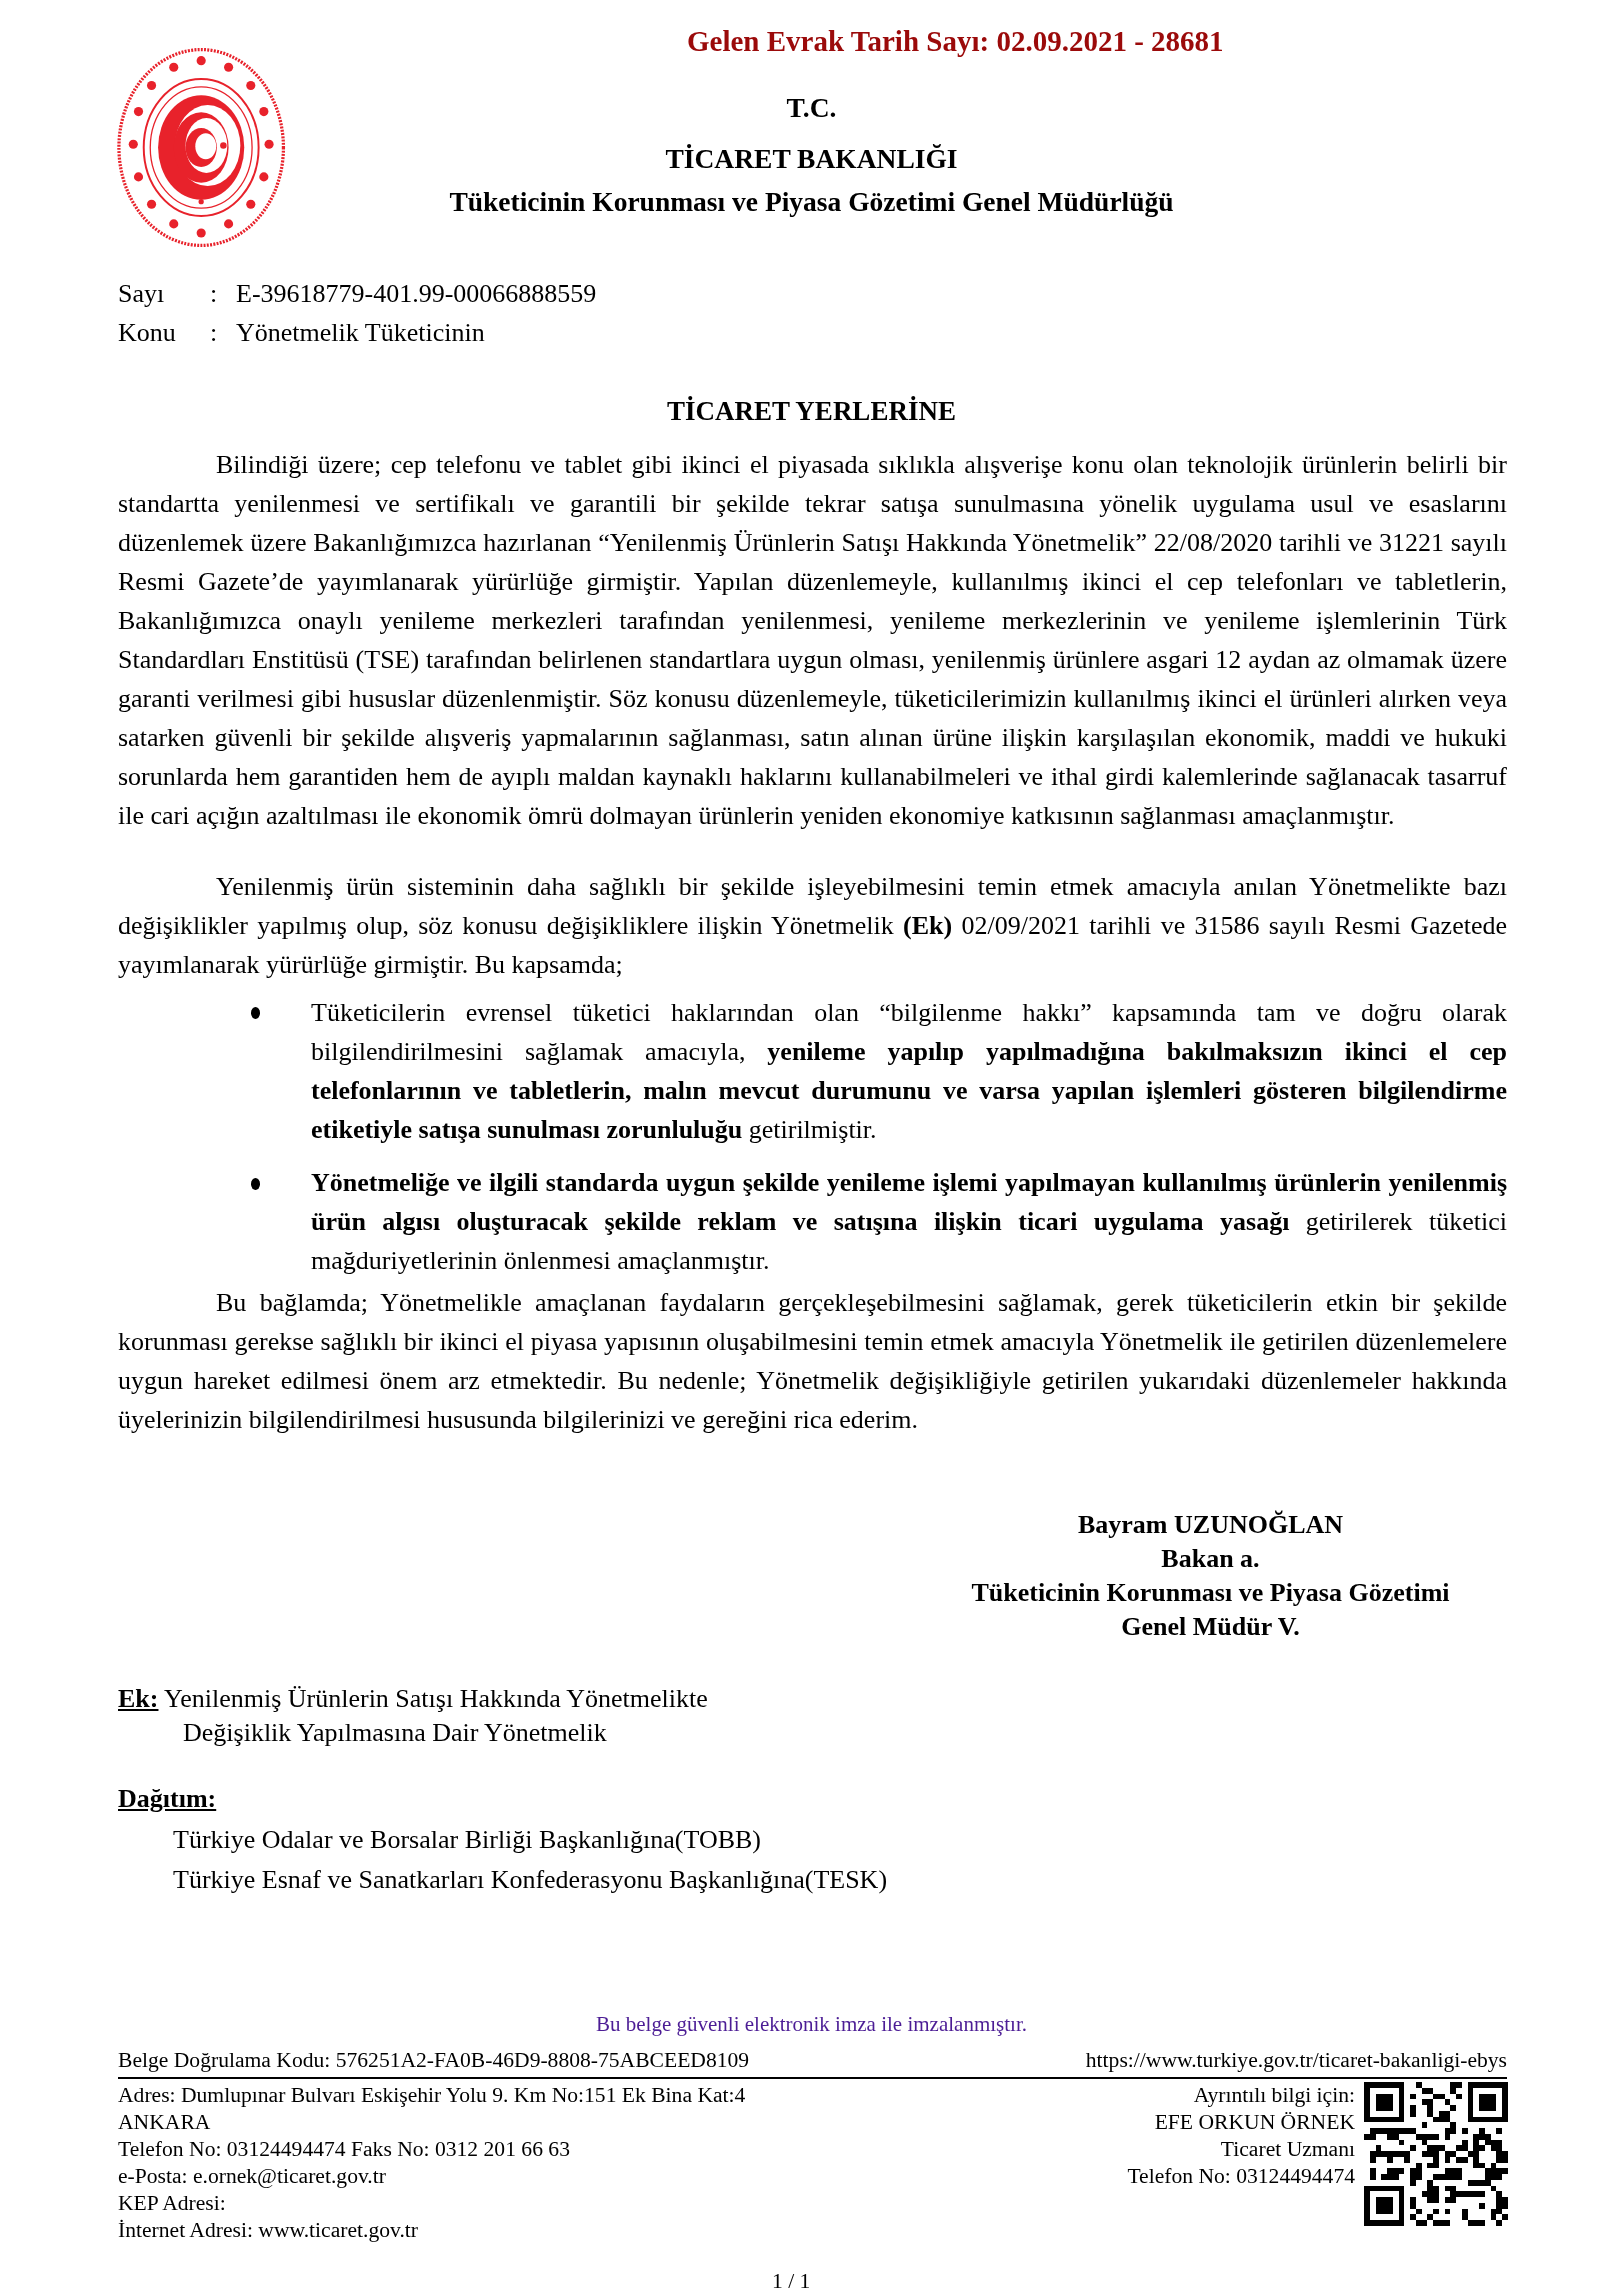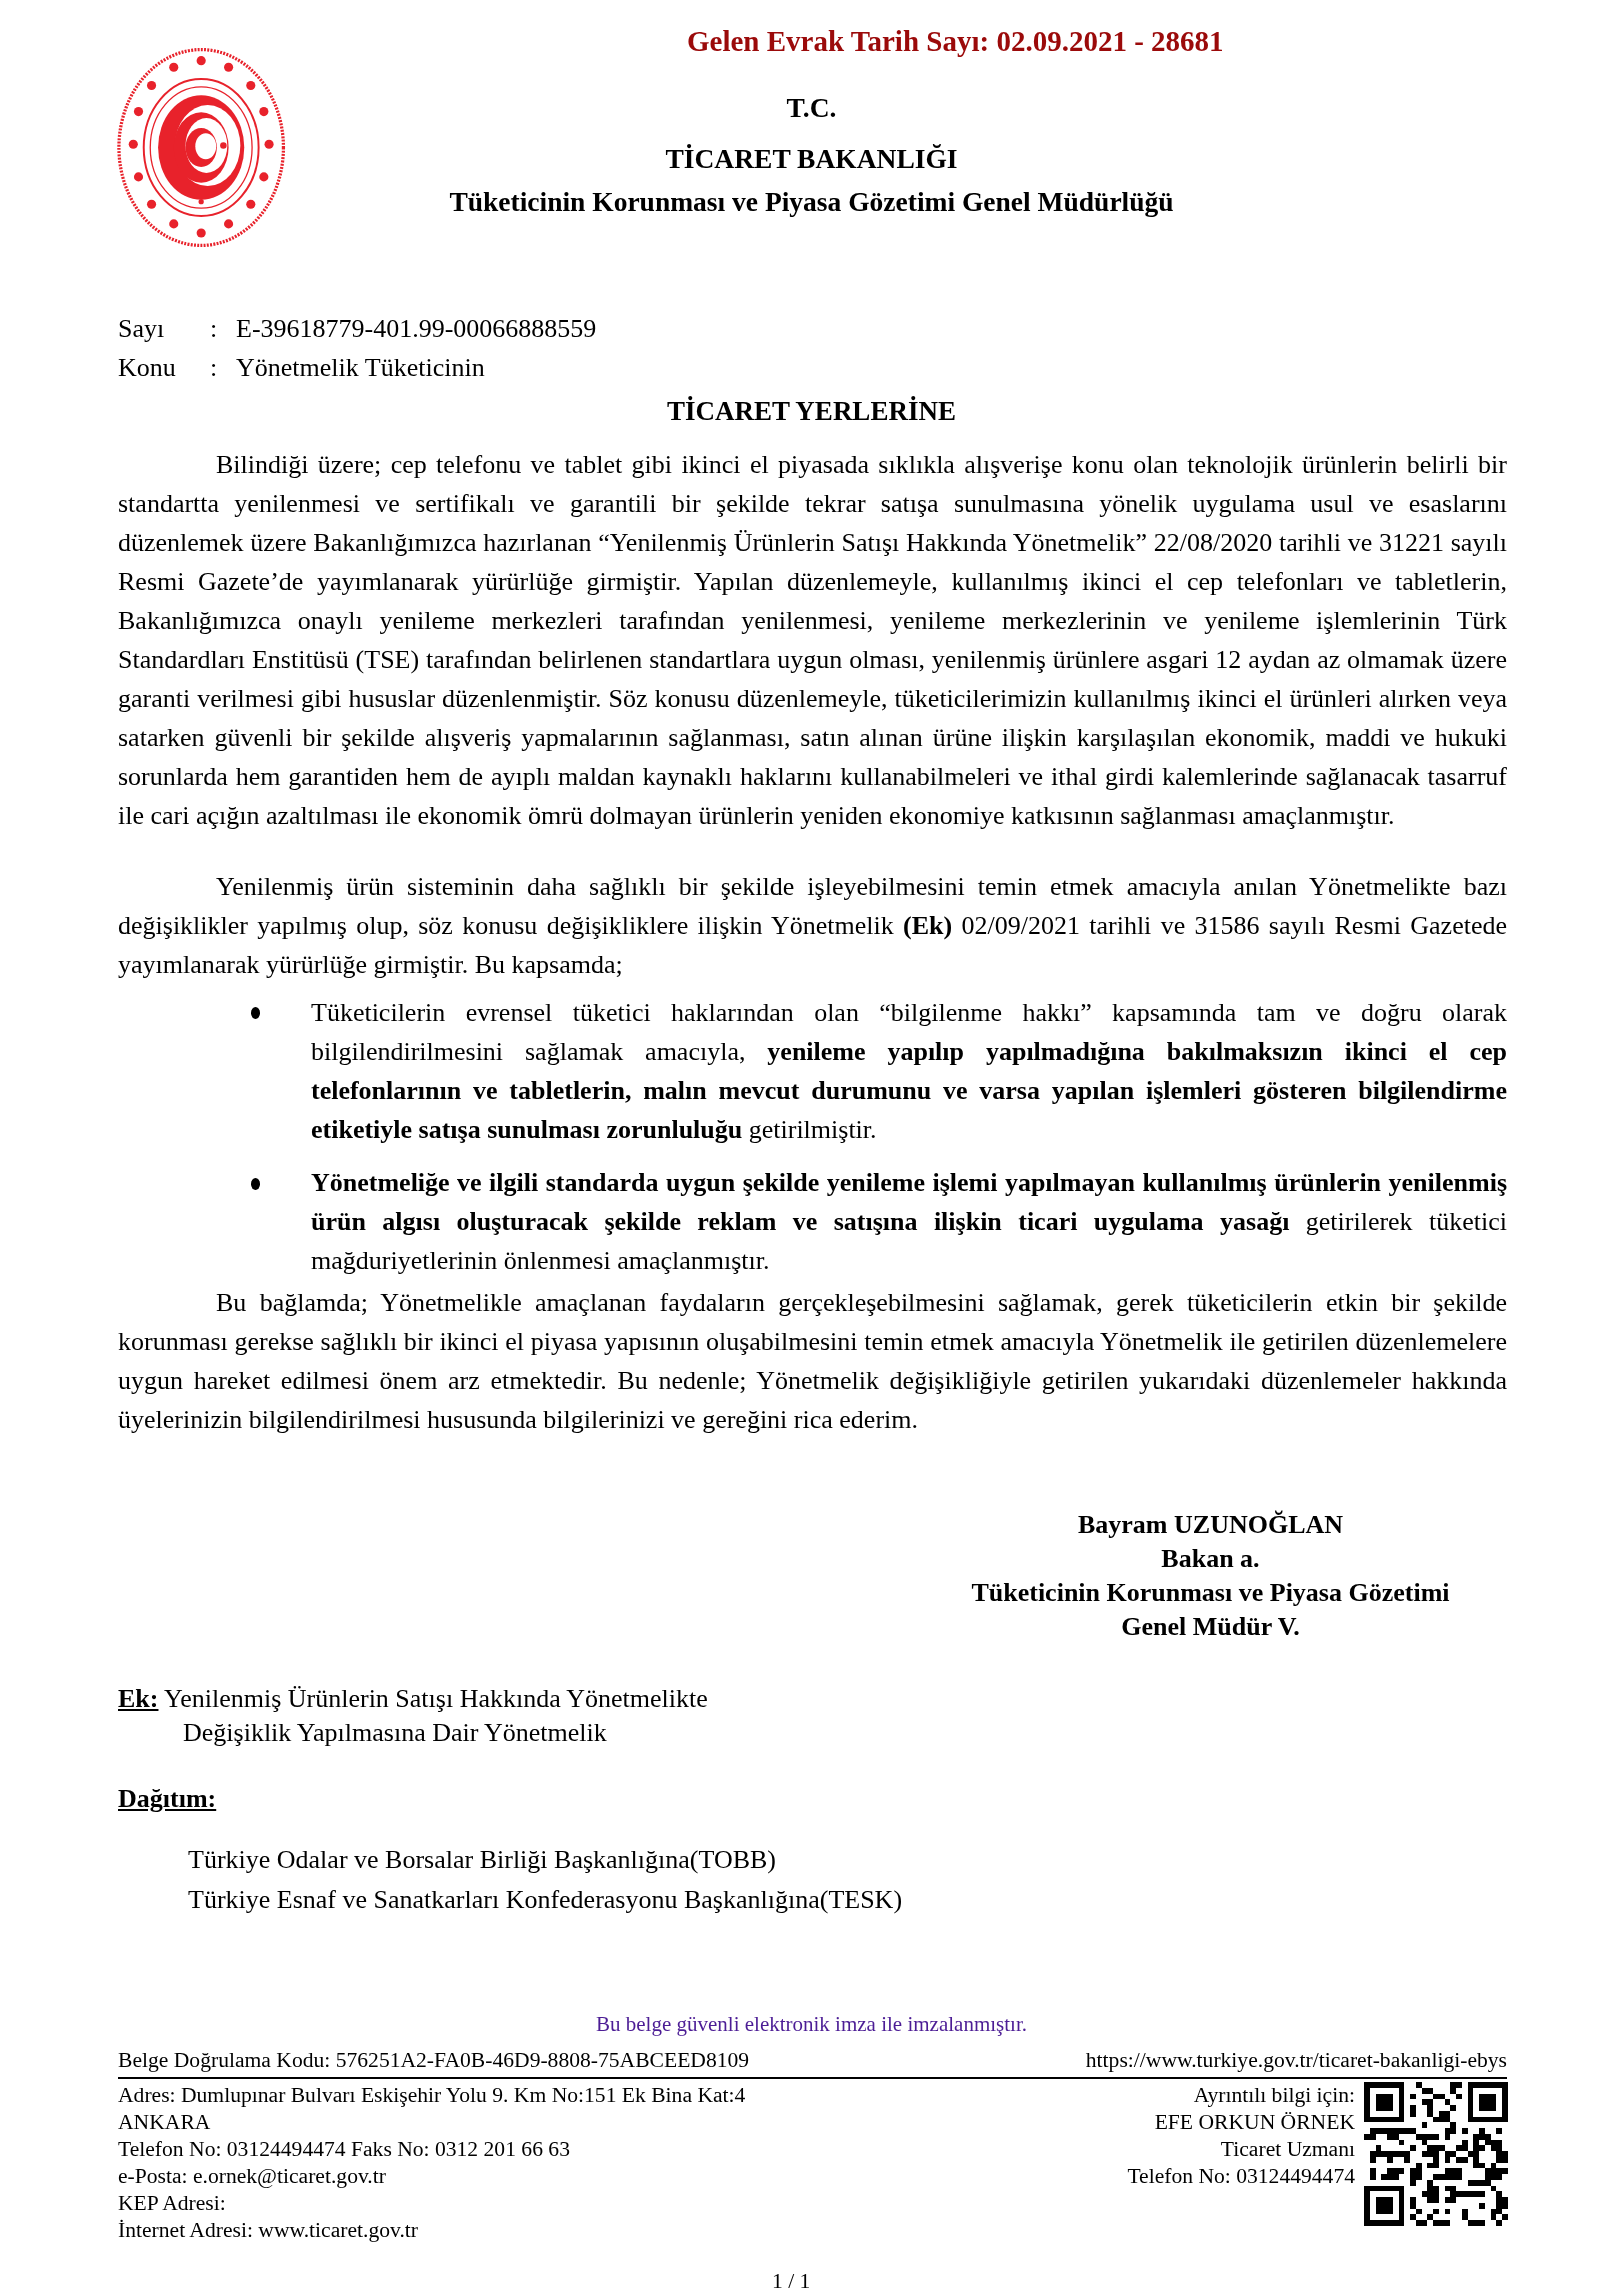"Sayı : E-39618779-401.99-00066888559" .meta { margin-top: 35px -> none }
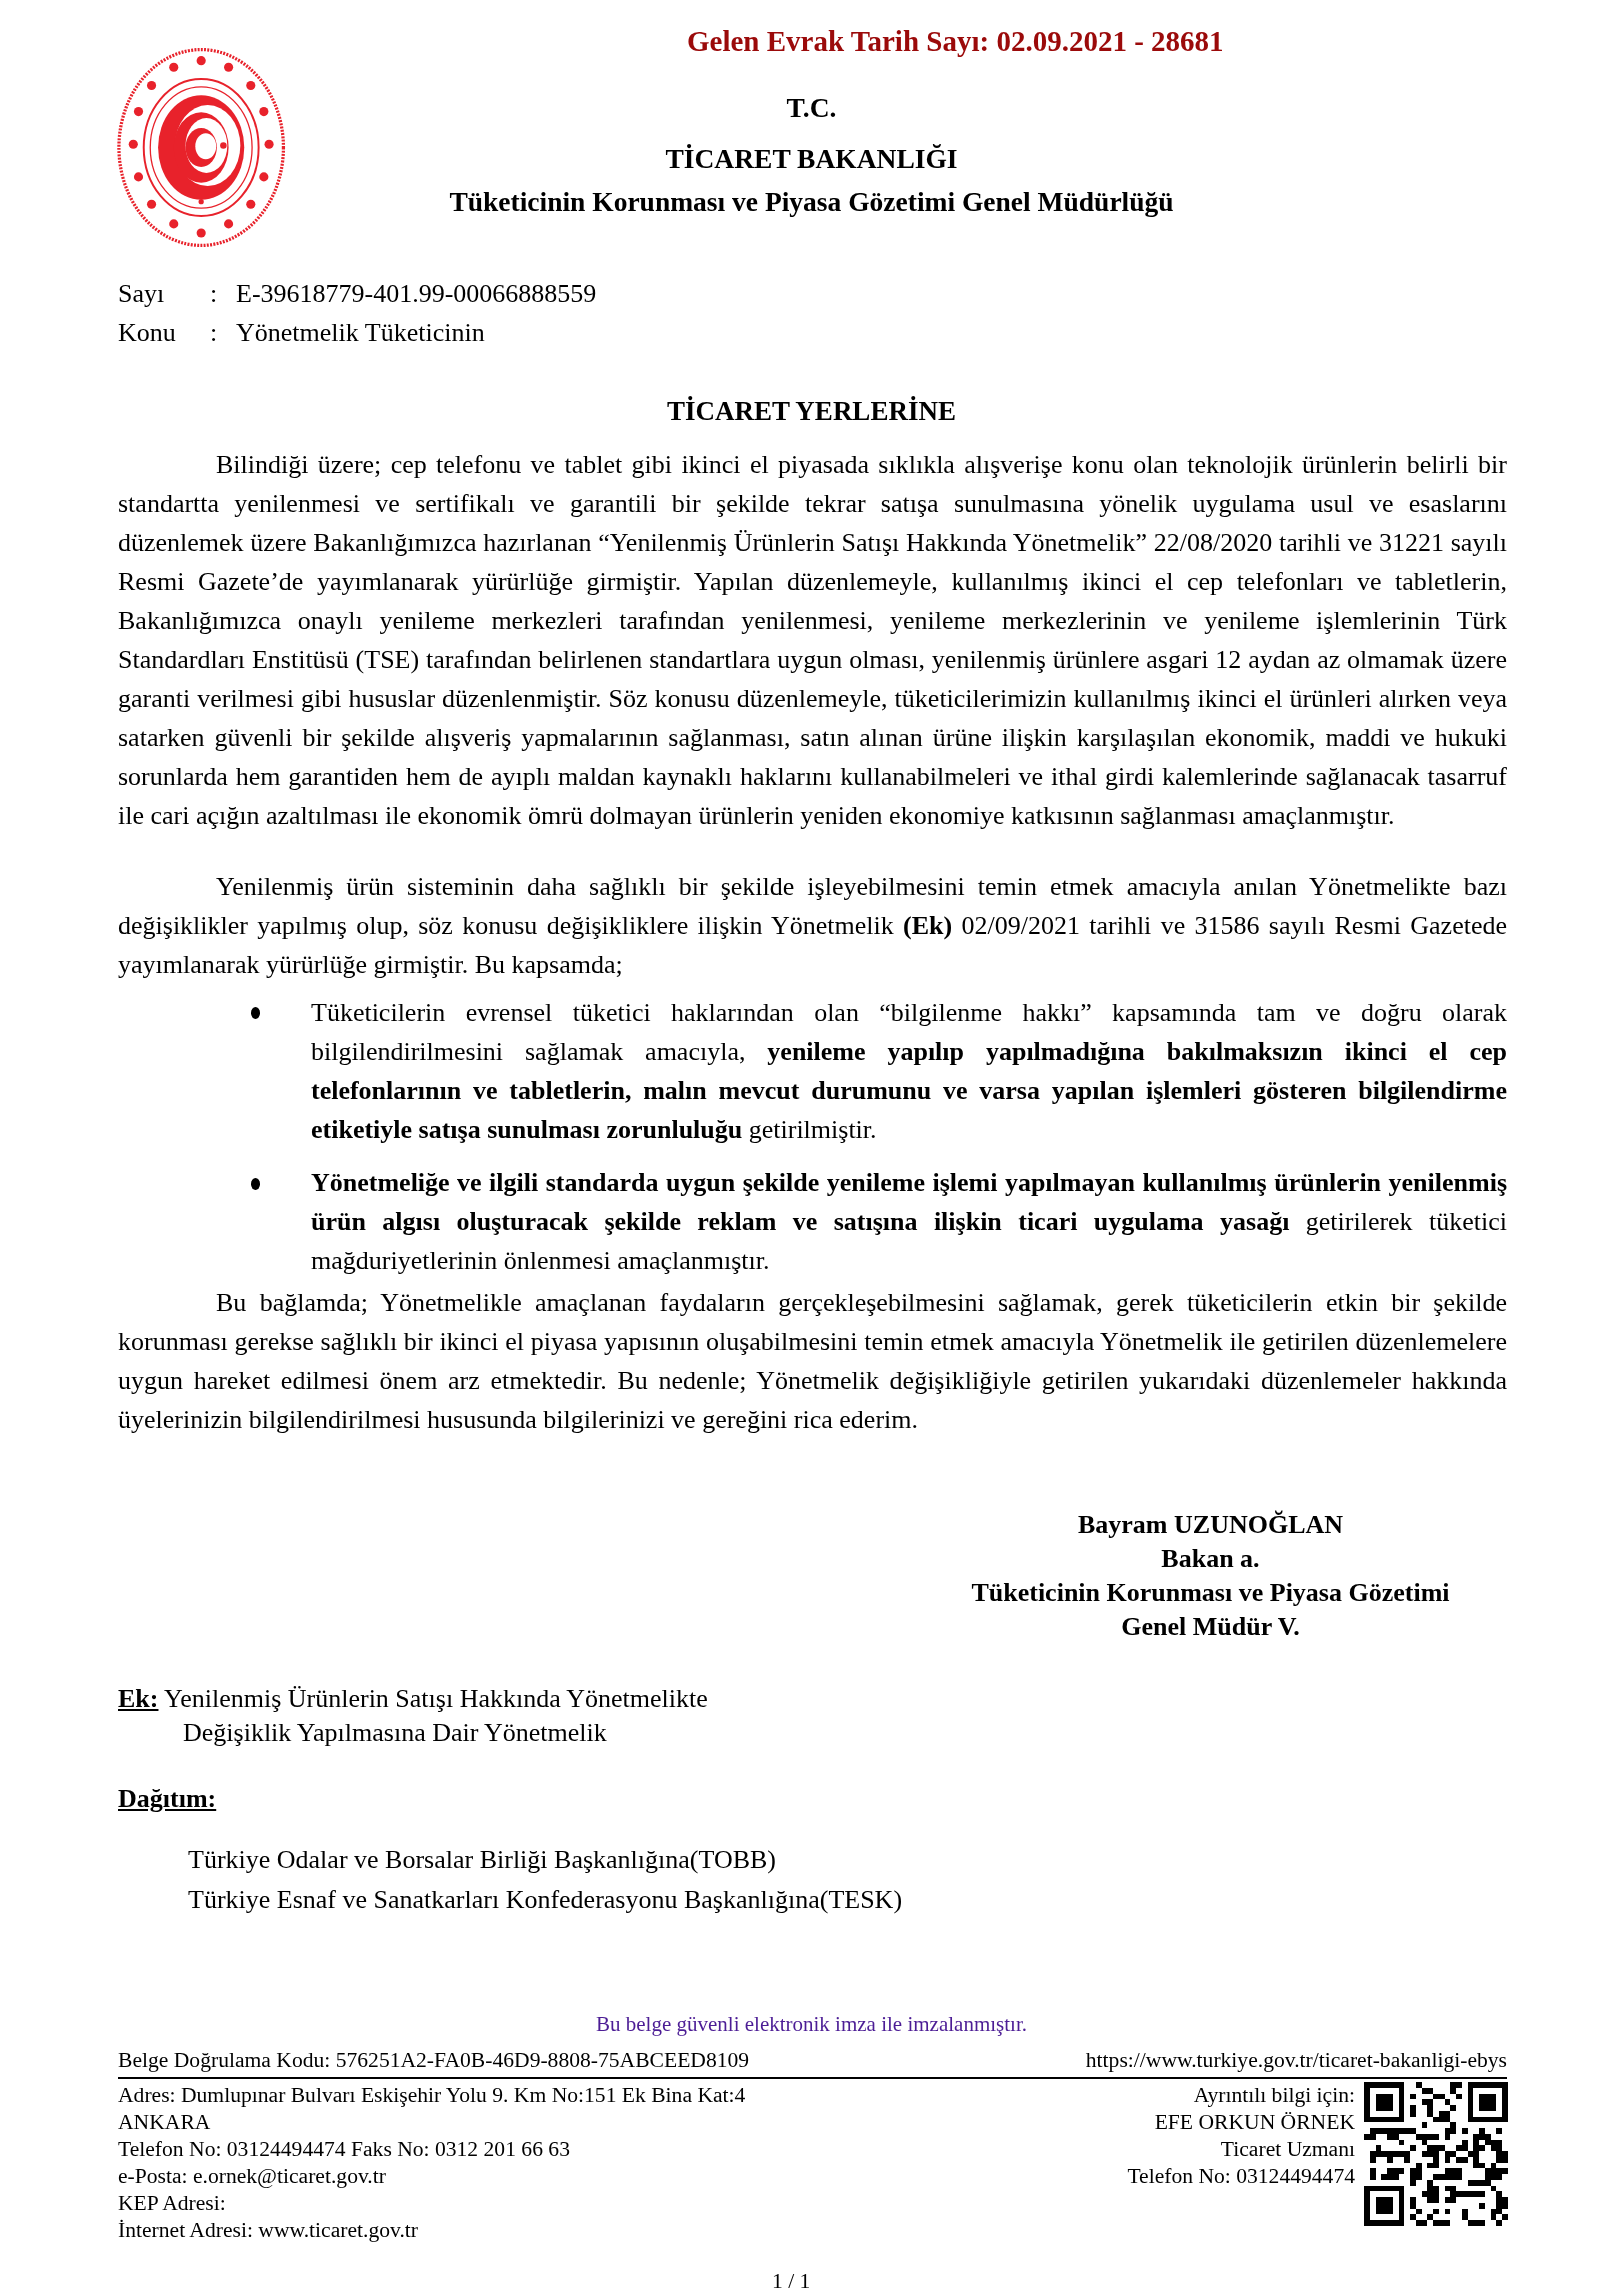"Türkiye Odalar ve Borsalar Birliği" .dist-list { left: 188px -> 173px; margin-top: 20px -> none }
